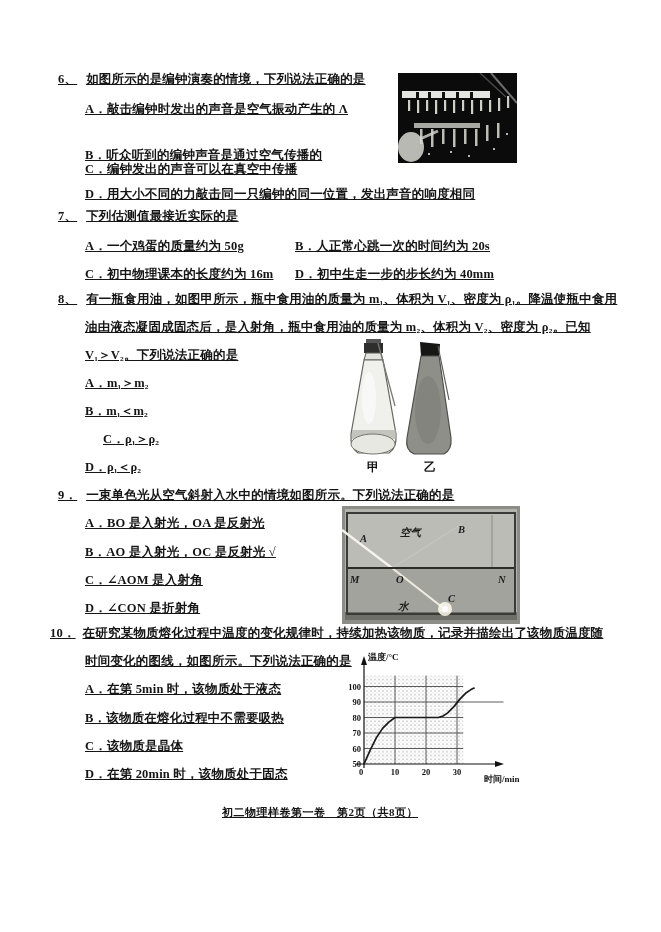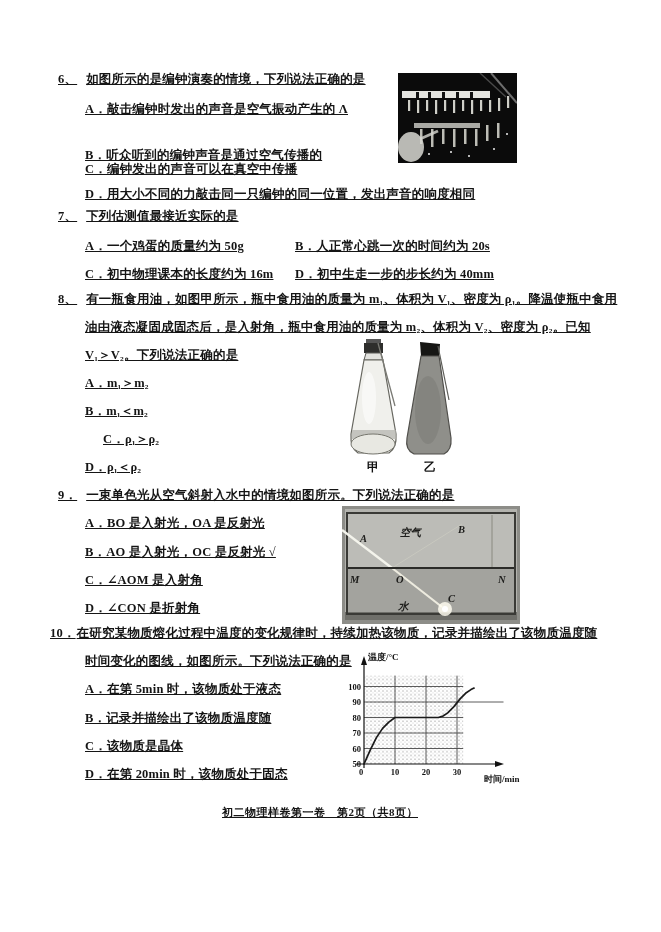"10．" span.num { margin-right: 1px -> 7px }
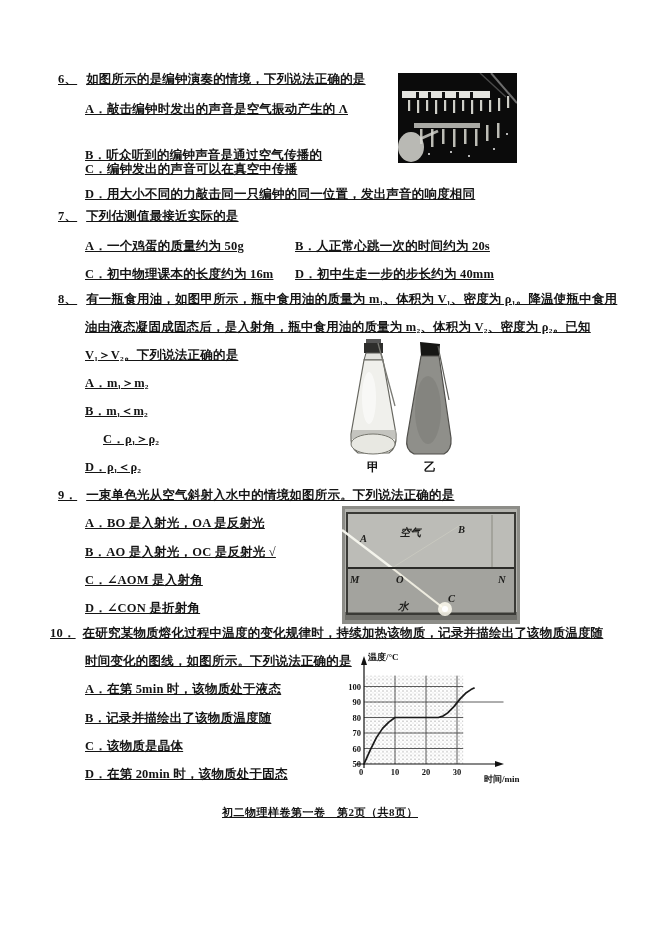"B．记录并描绘出了该物质温度随" div.t { text: 记录并描绘出了该物质温度随 -> 该物质在熔化过程中不需要吸热 }
